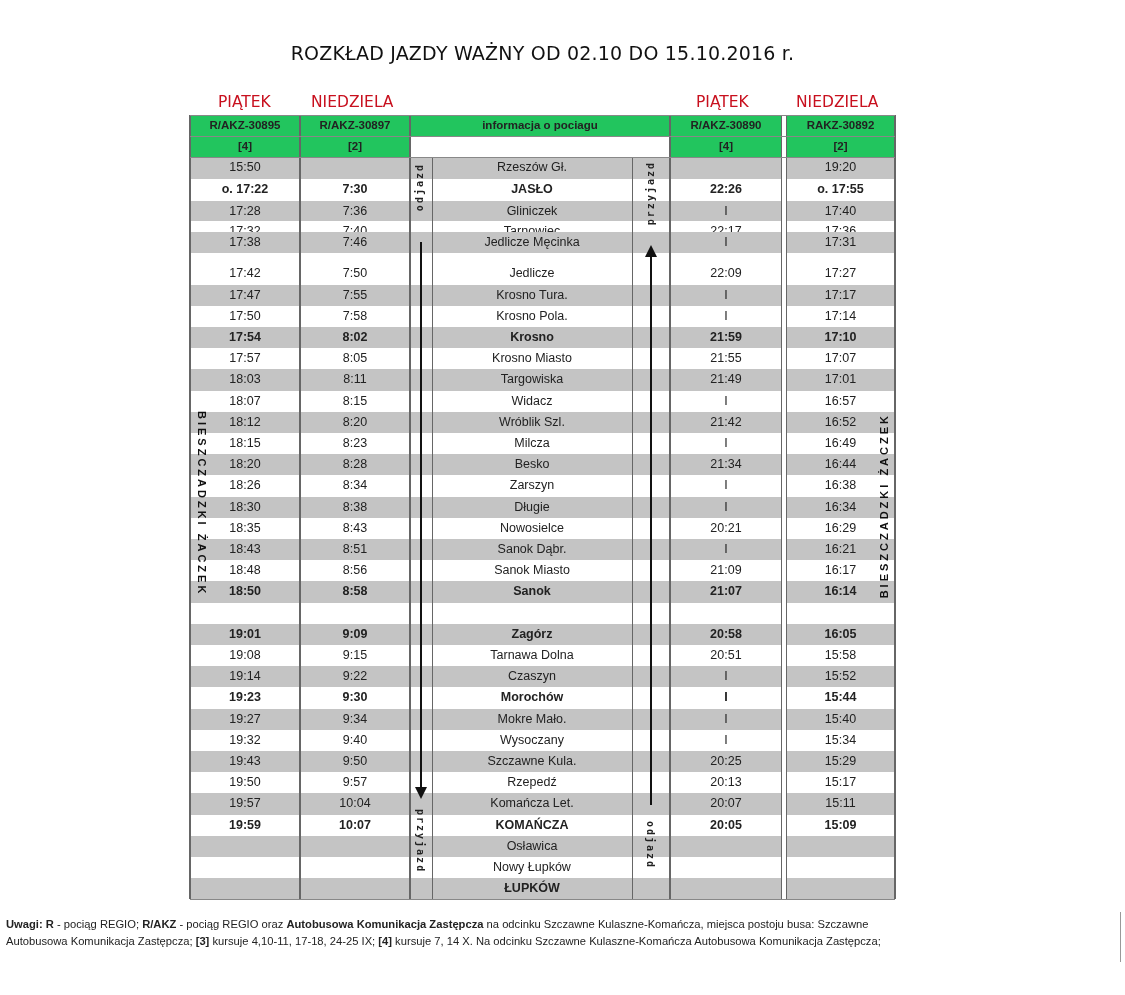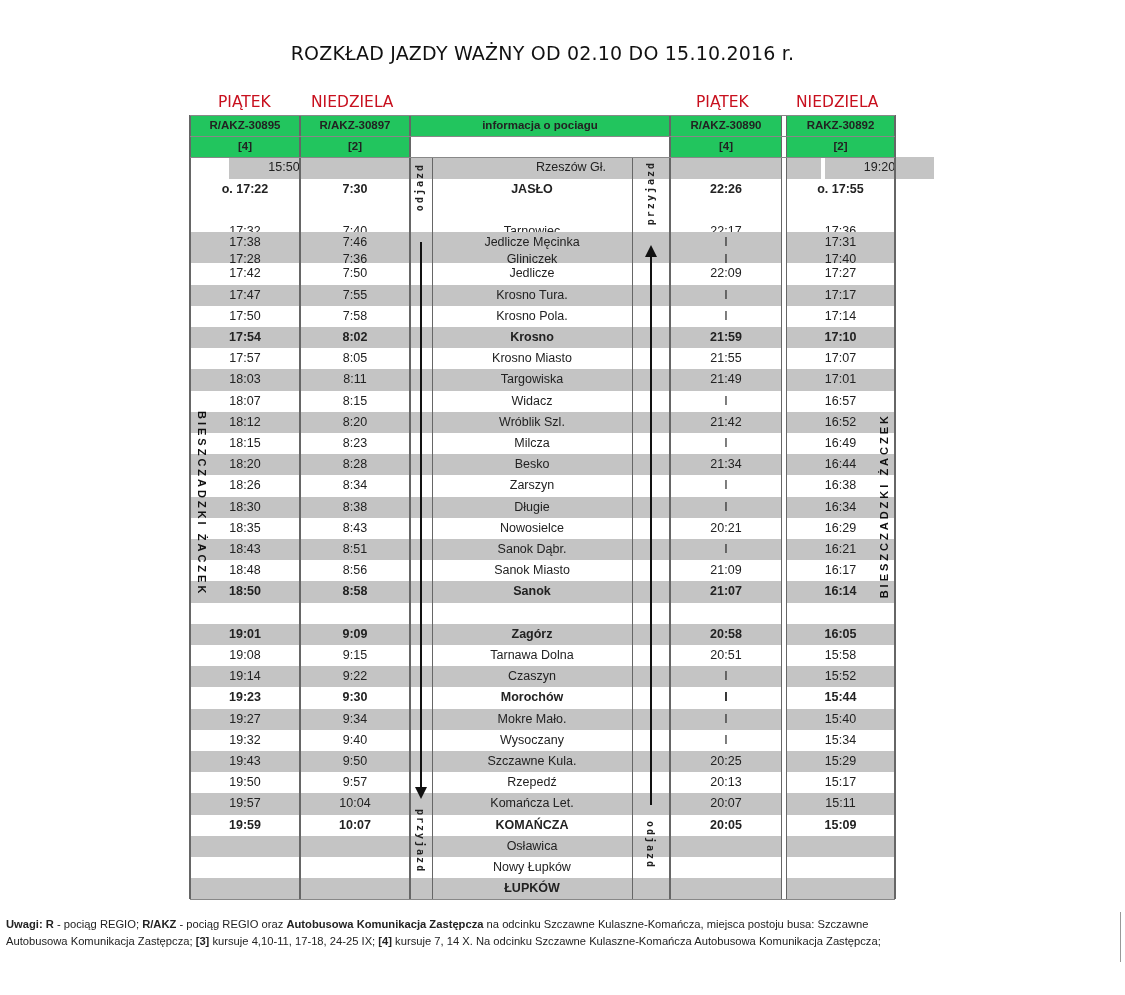"15:50" div.row { margin-left: 39px -> none }
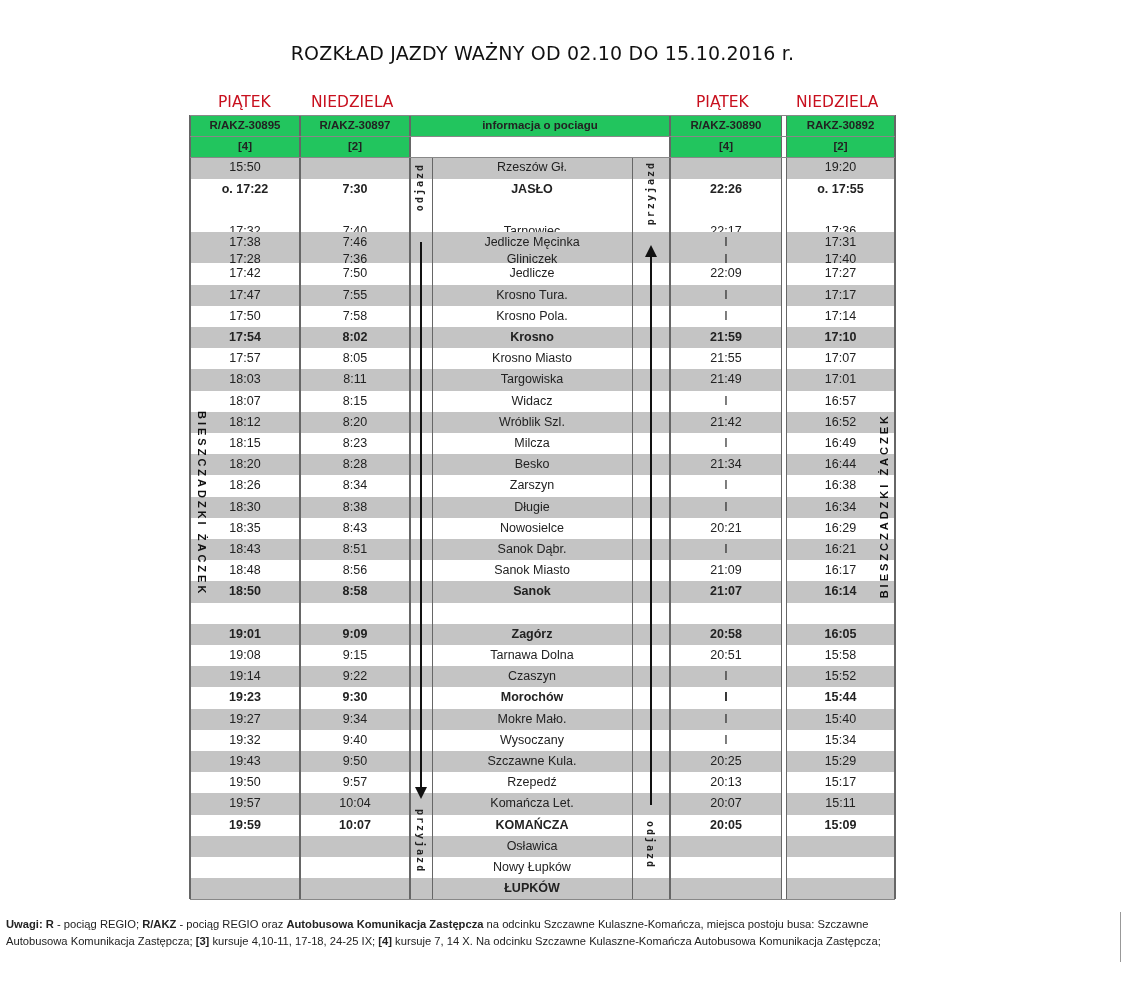"17:28" div.row { margin-top: 48px -> none }
